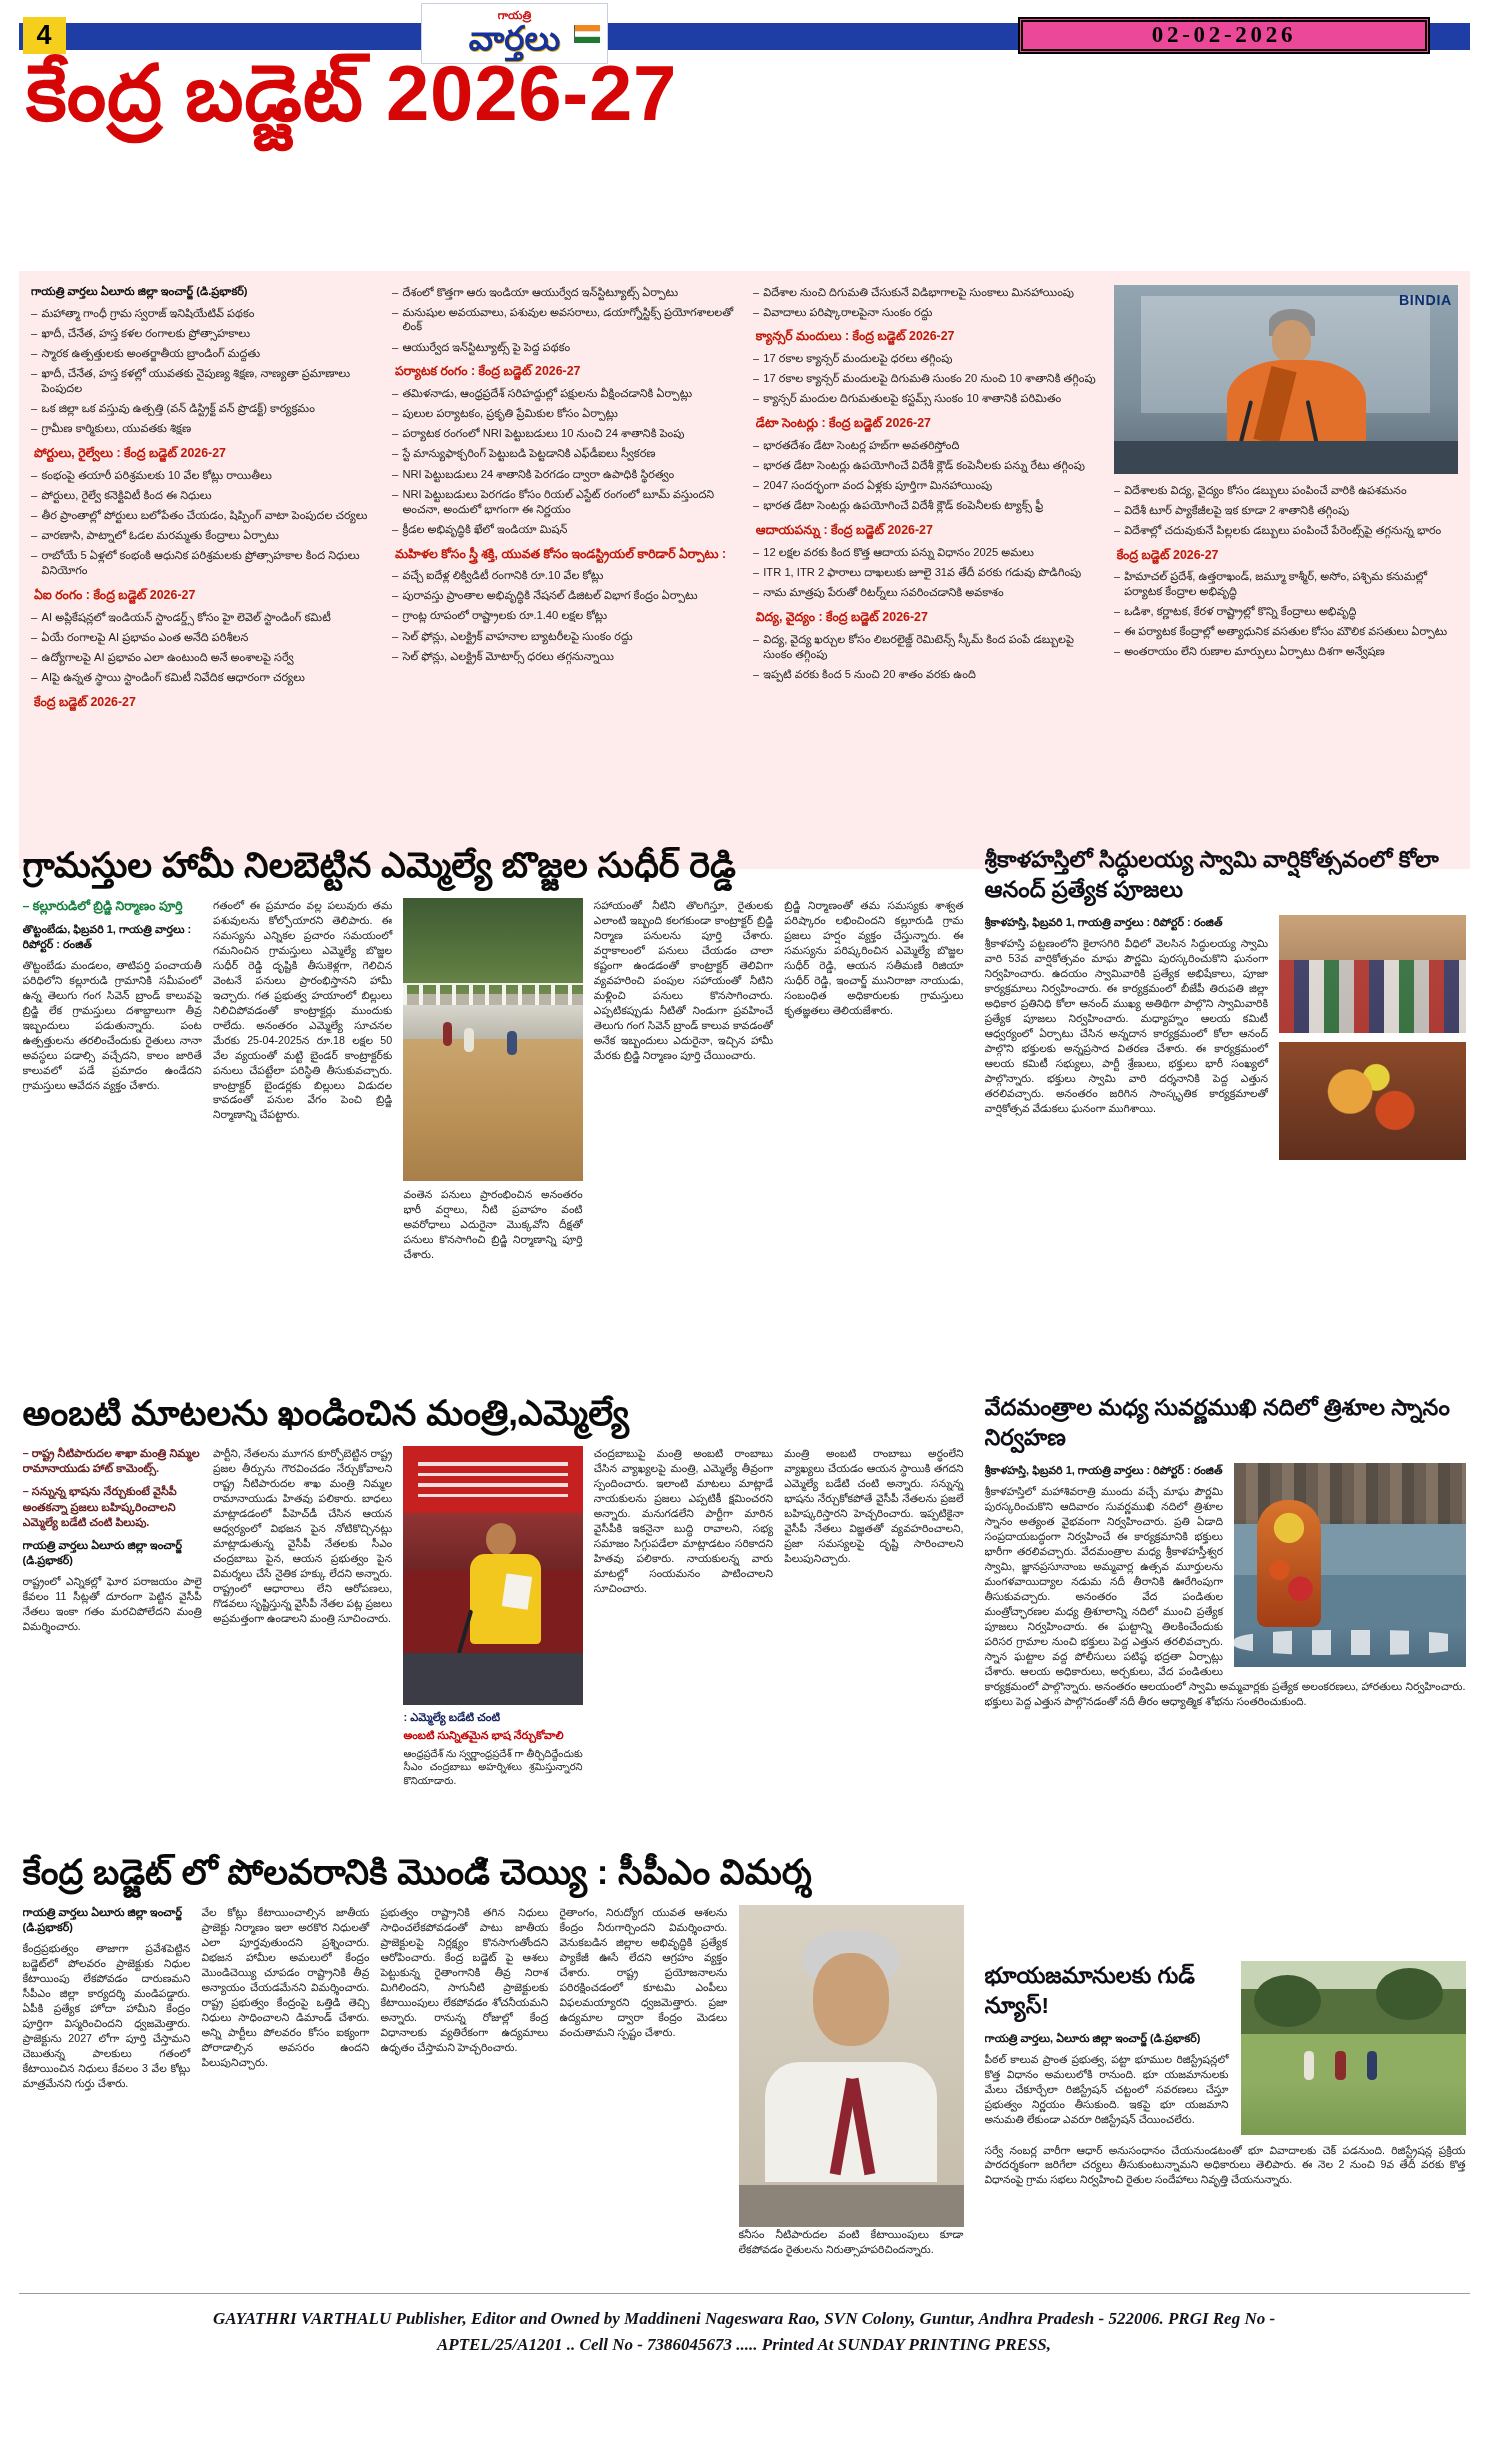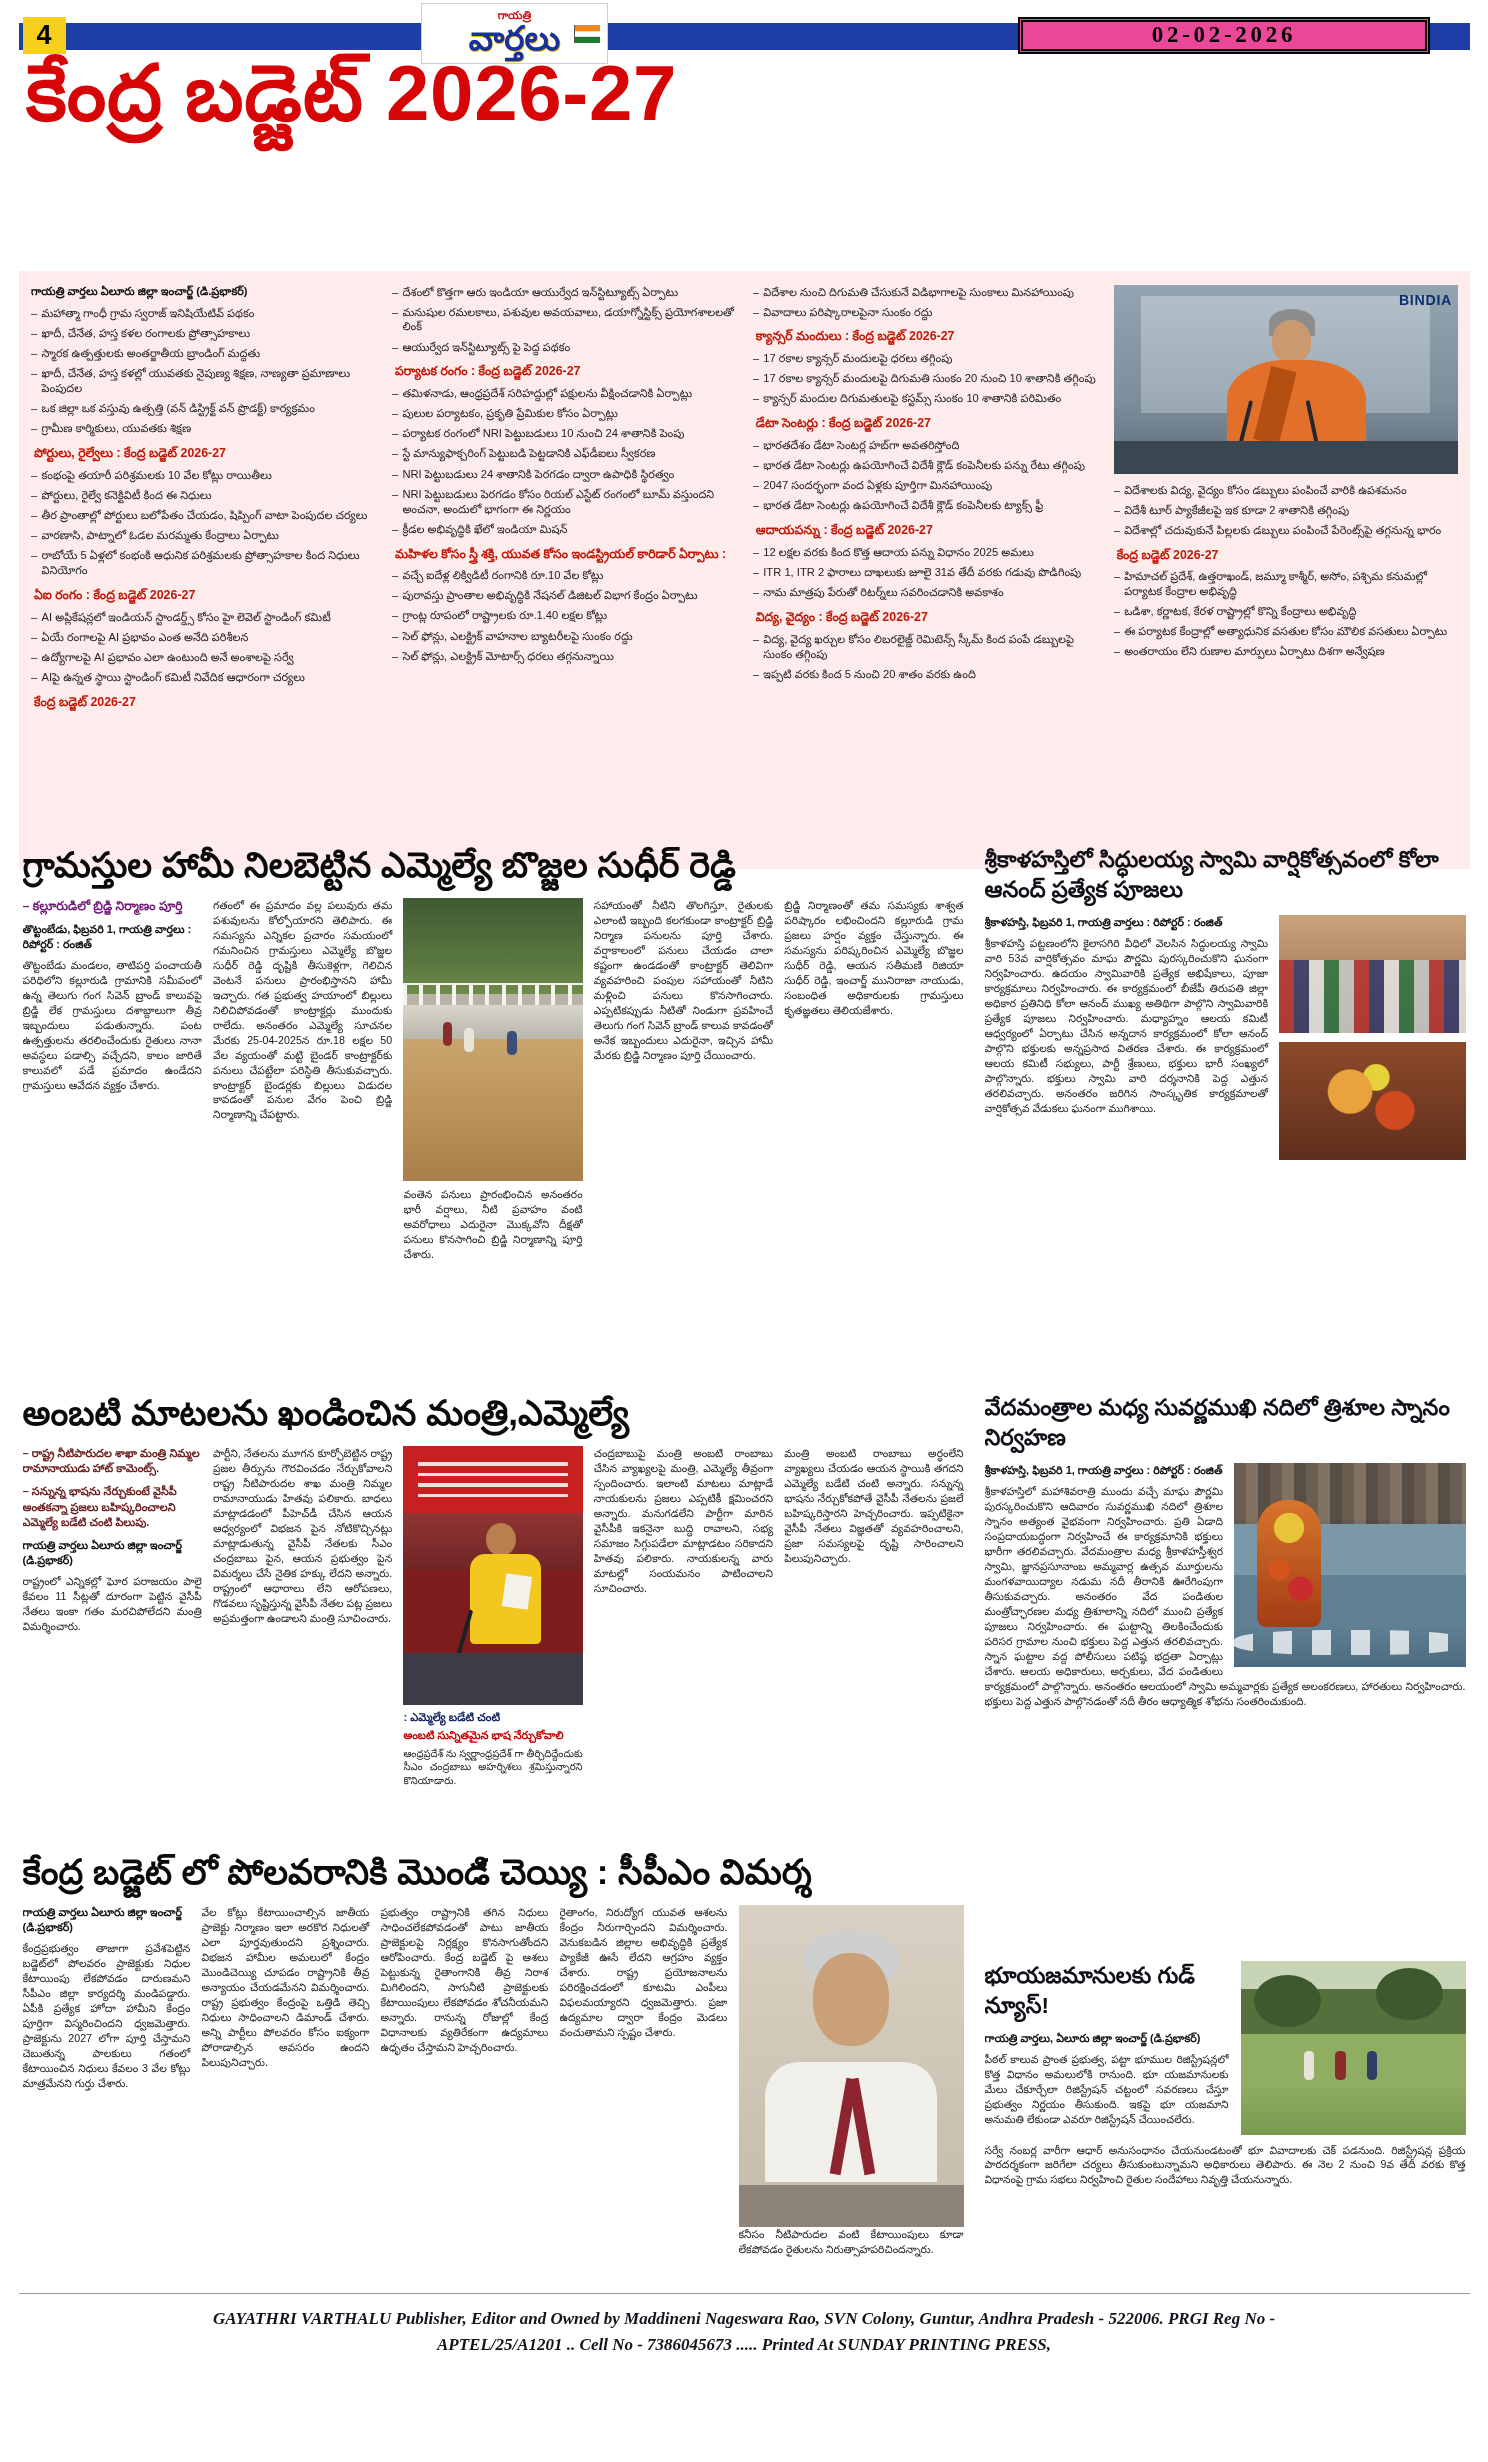"మనుషుల రమలకాలు, పశువుల అవయవాలు," div.b-item { text: రమలకాలు, పశువుల అవయవాలు -> అవయవాలు, పశువుల అవసరాలు }
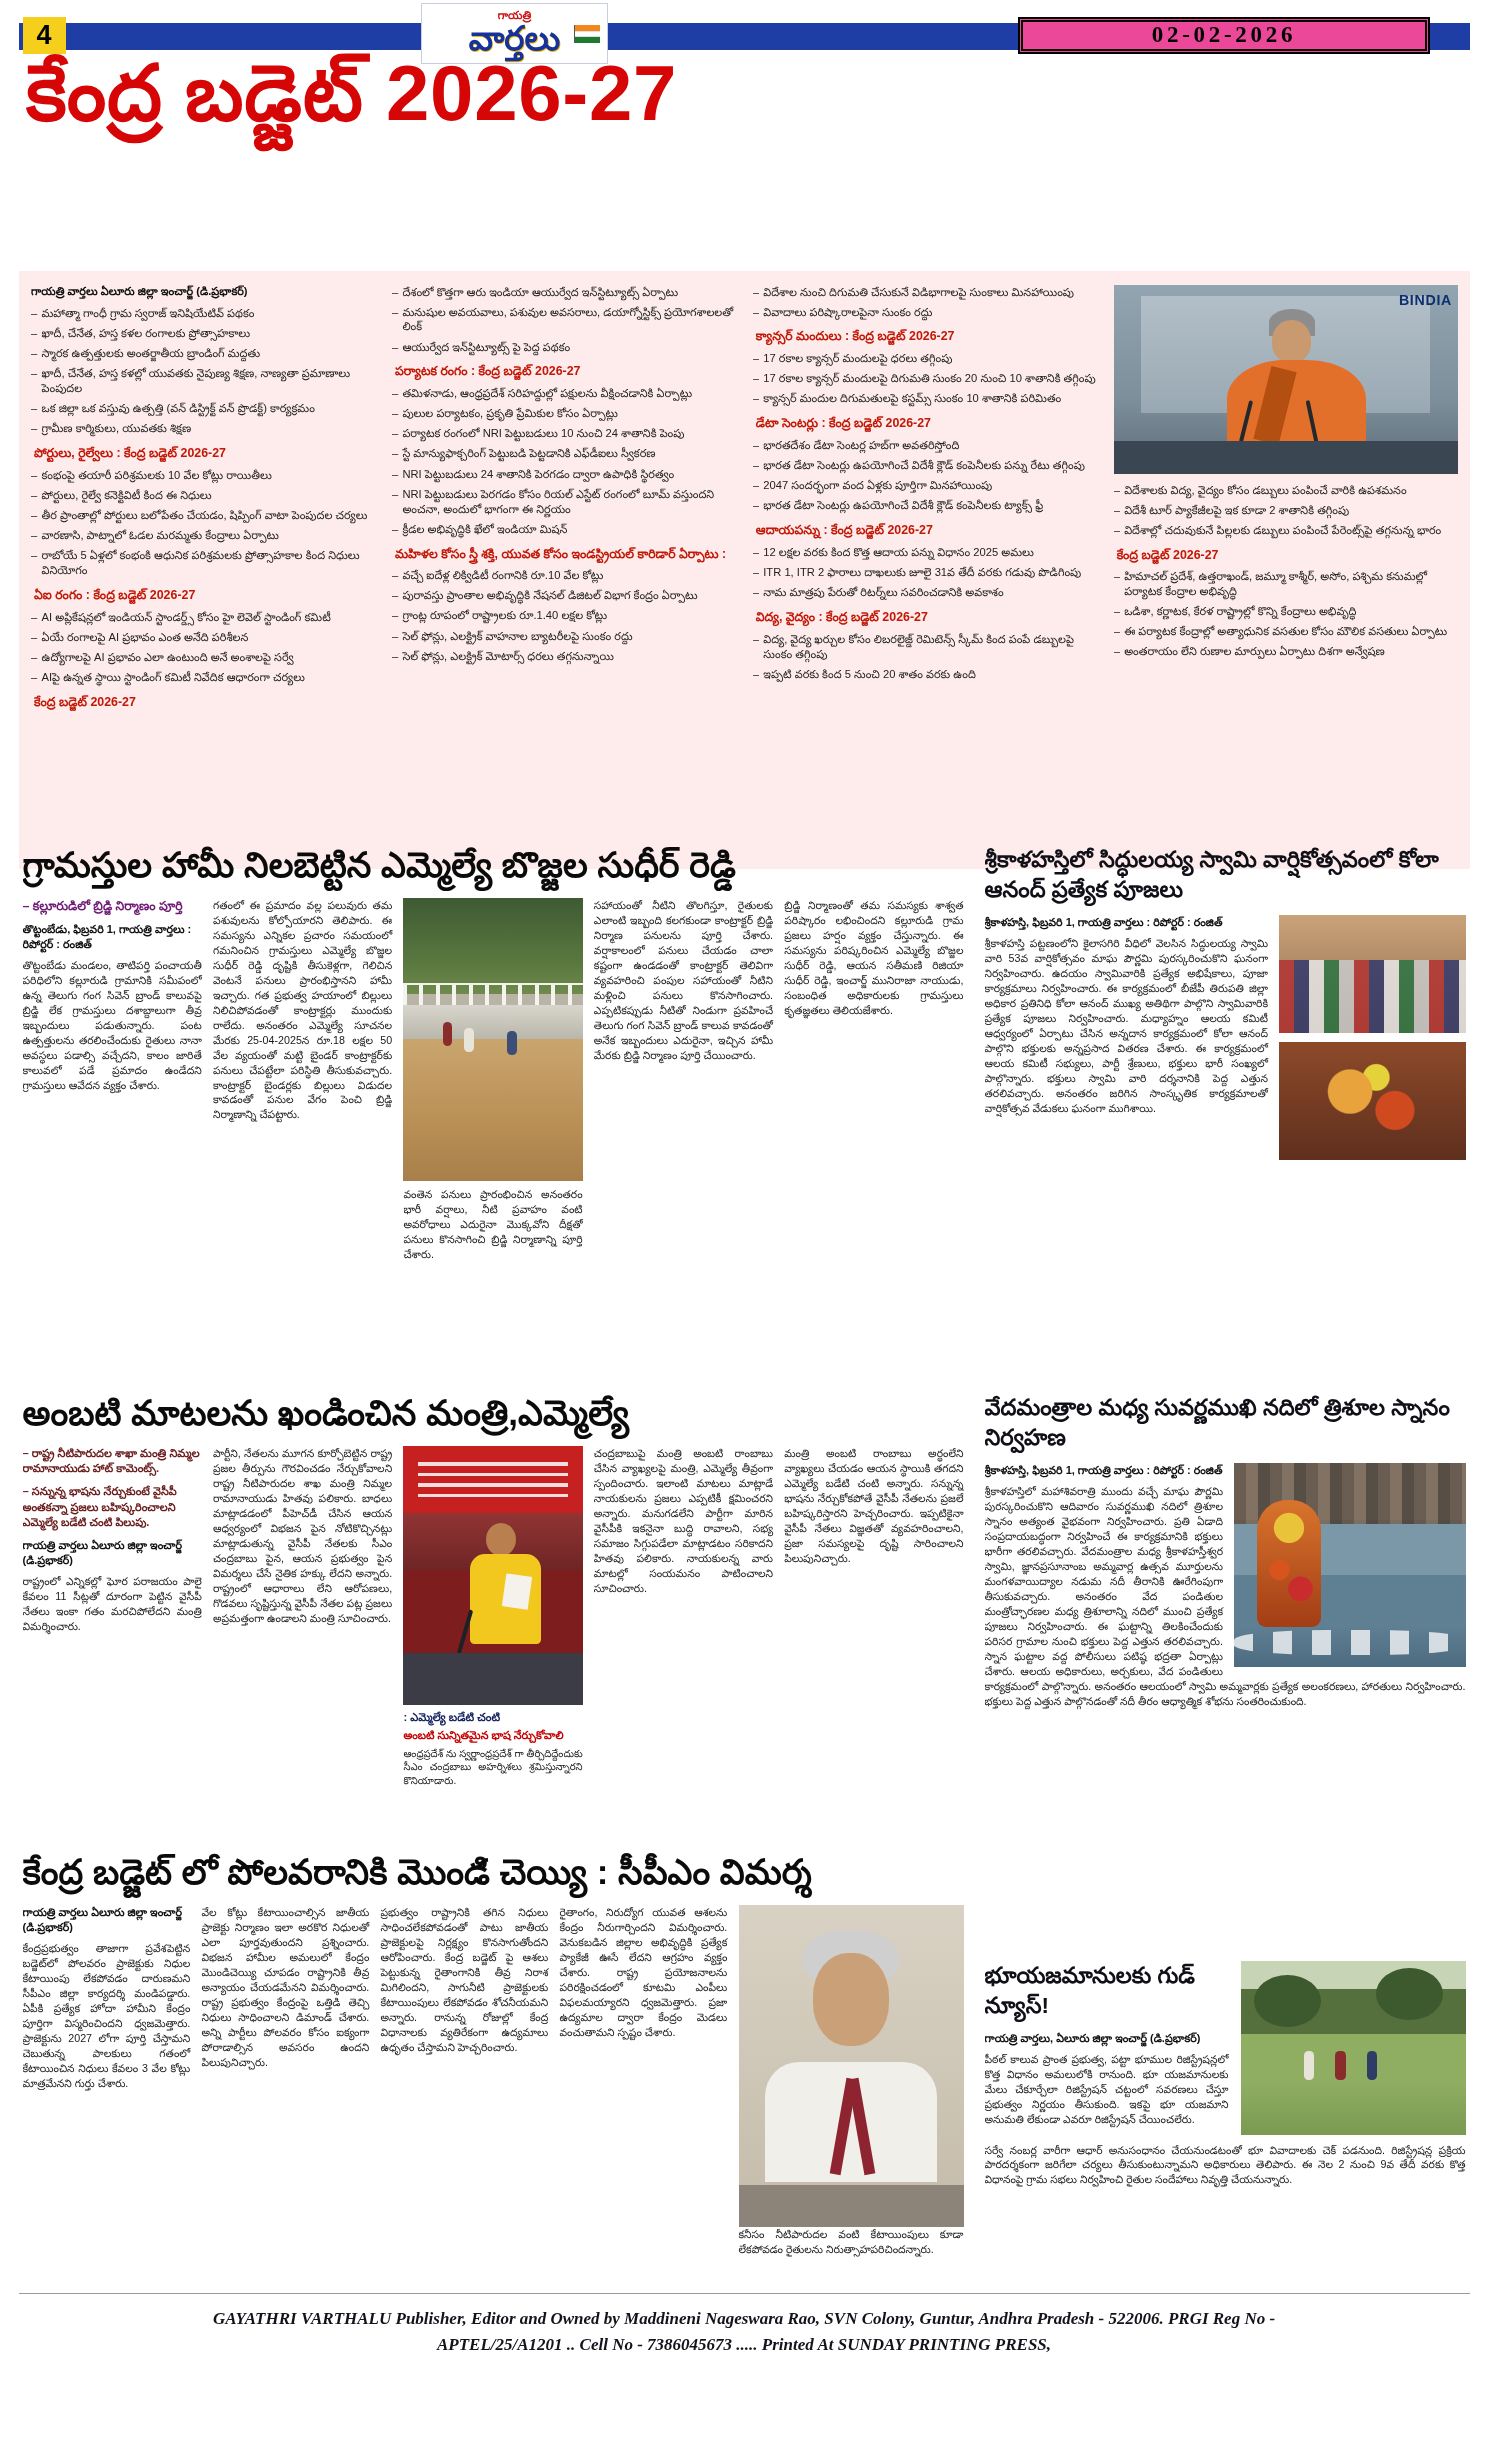"– కల్లూరుడిలో బ్రిడ్జి నిర్మాణం పూర్తి" .kicker { color: #701a75 -> #15803d }
